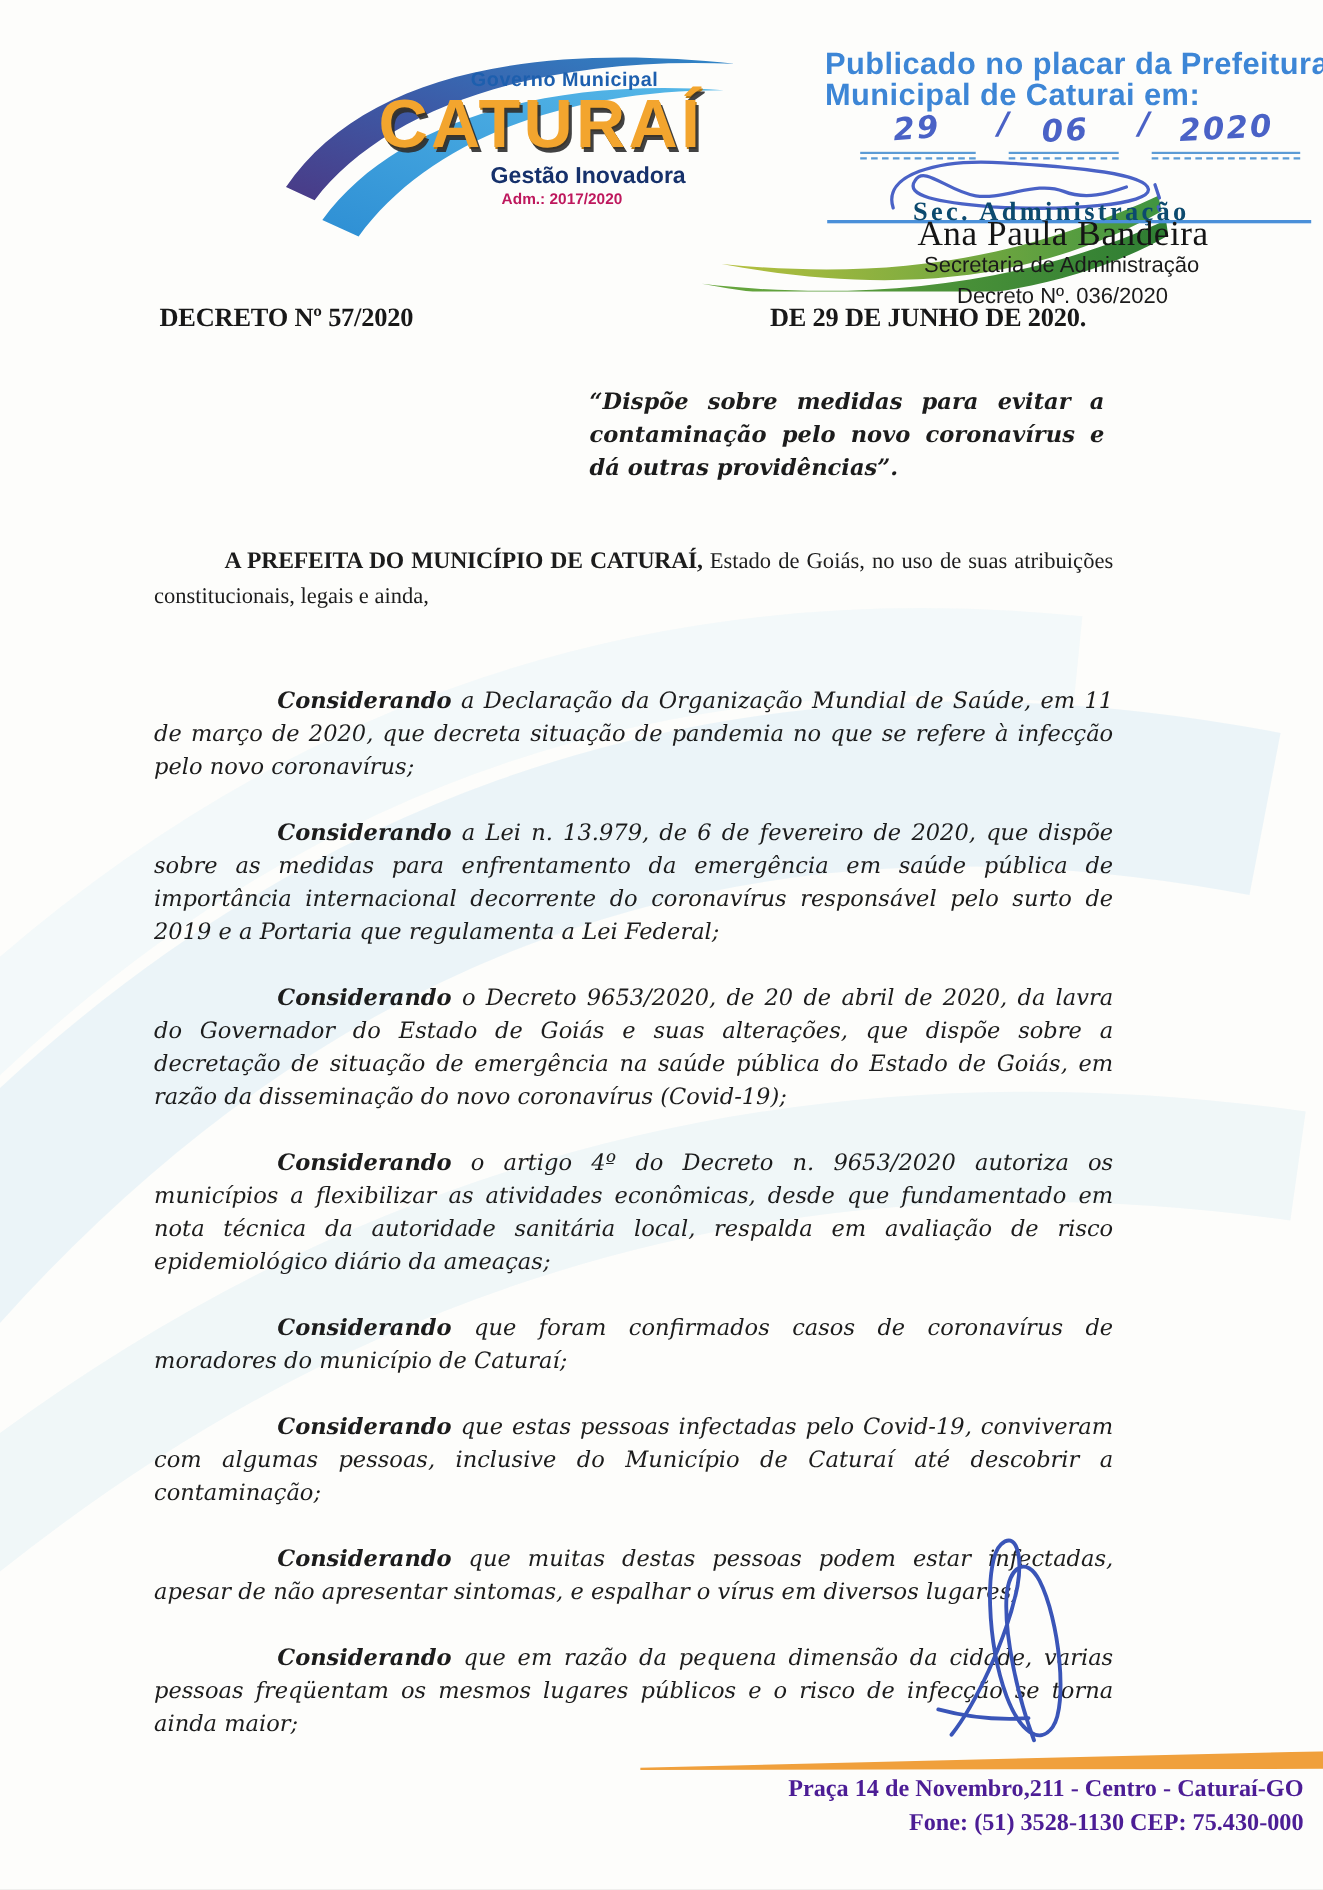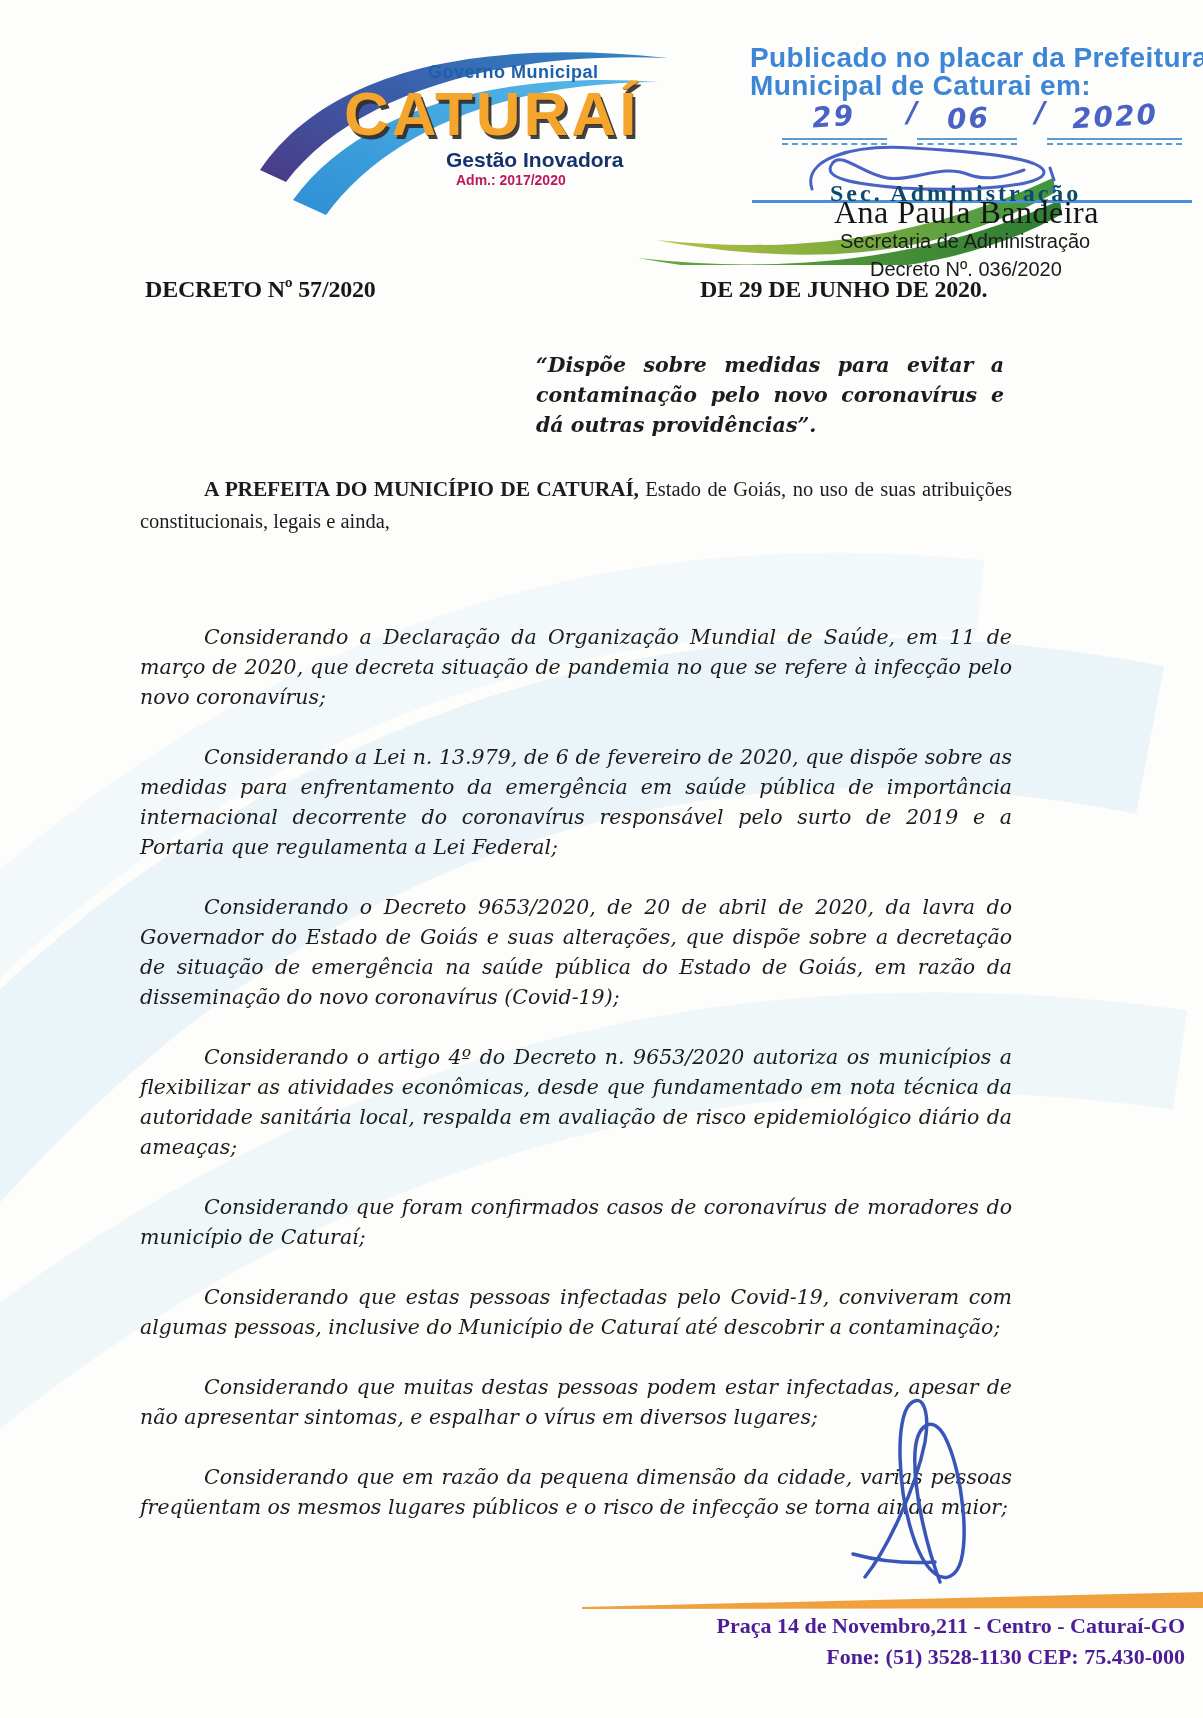"A PREFEITA DO MUNICÍPIO DE" .preamble { top: 452px -> 472px }
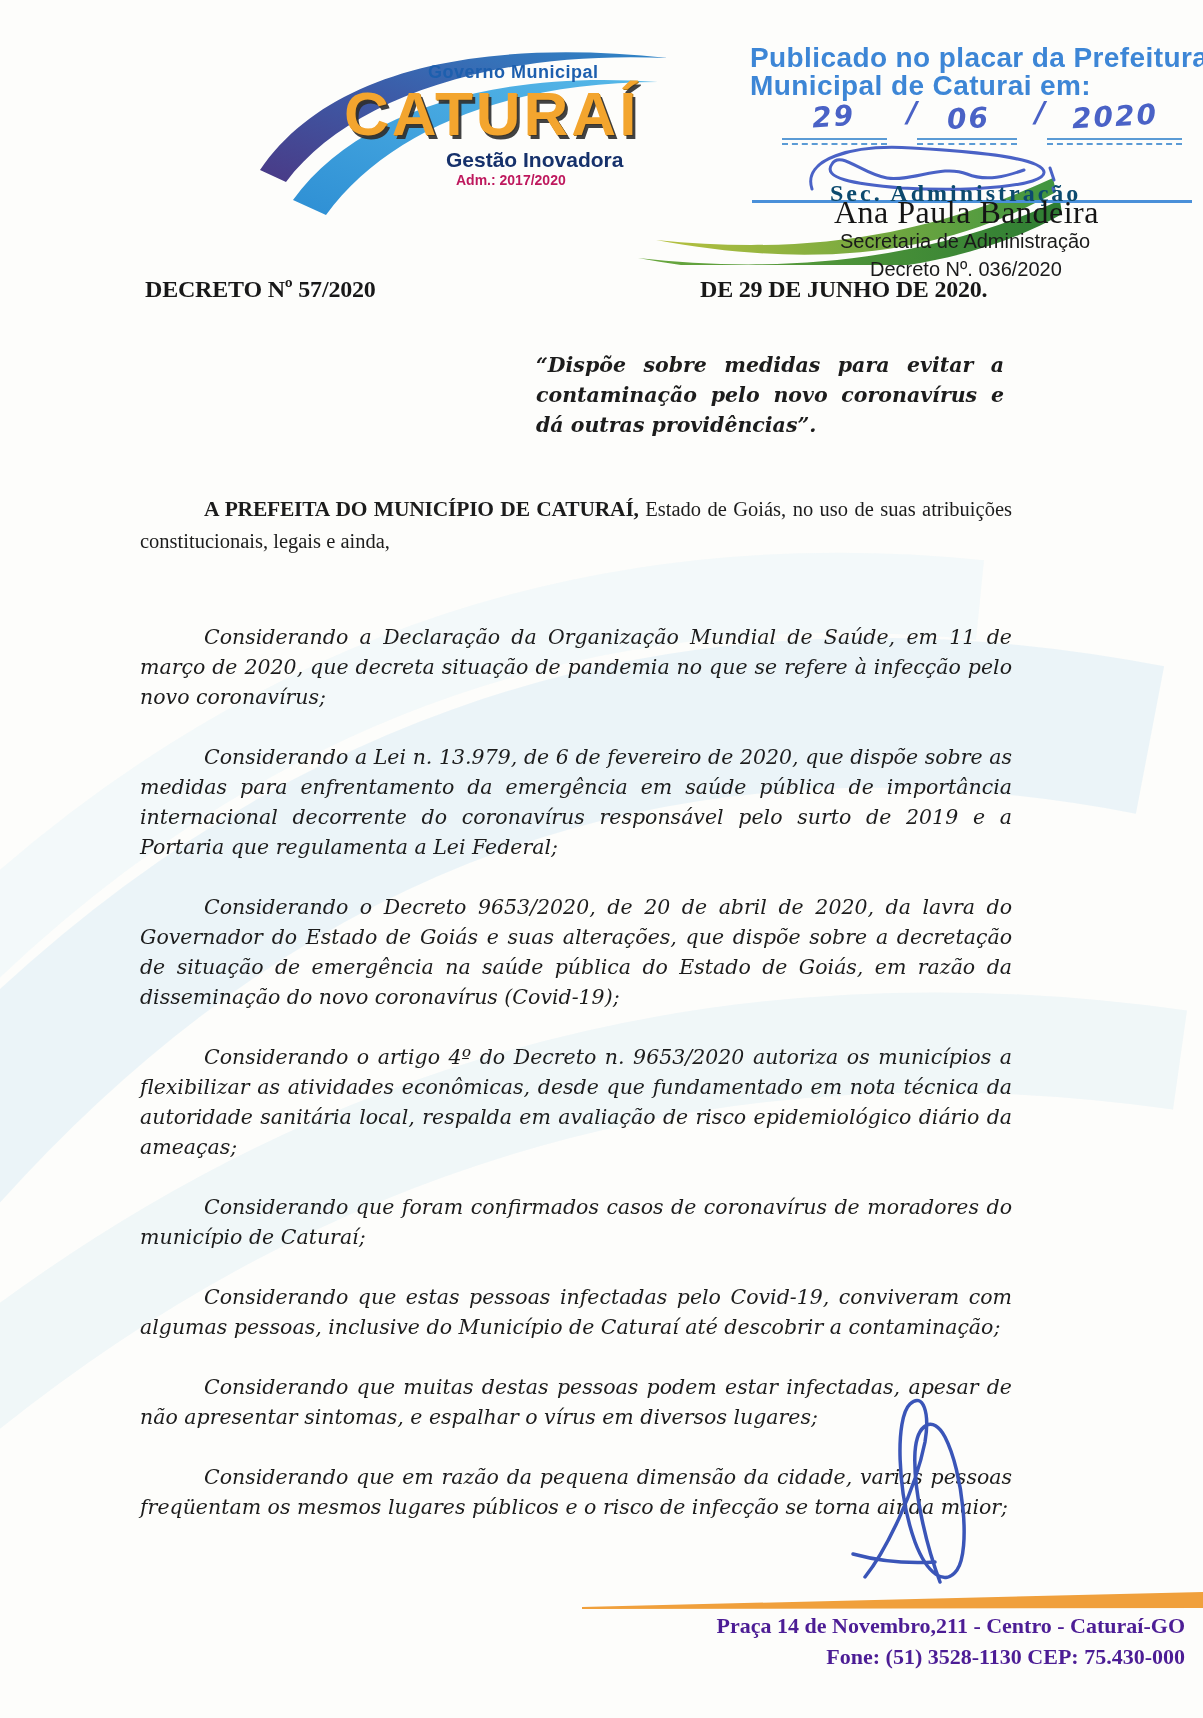"Considerando" .considerations .lead { font-weight: normal -> bold; margin-left: none -> 48px }
